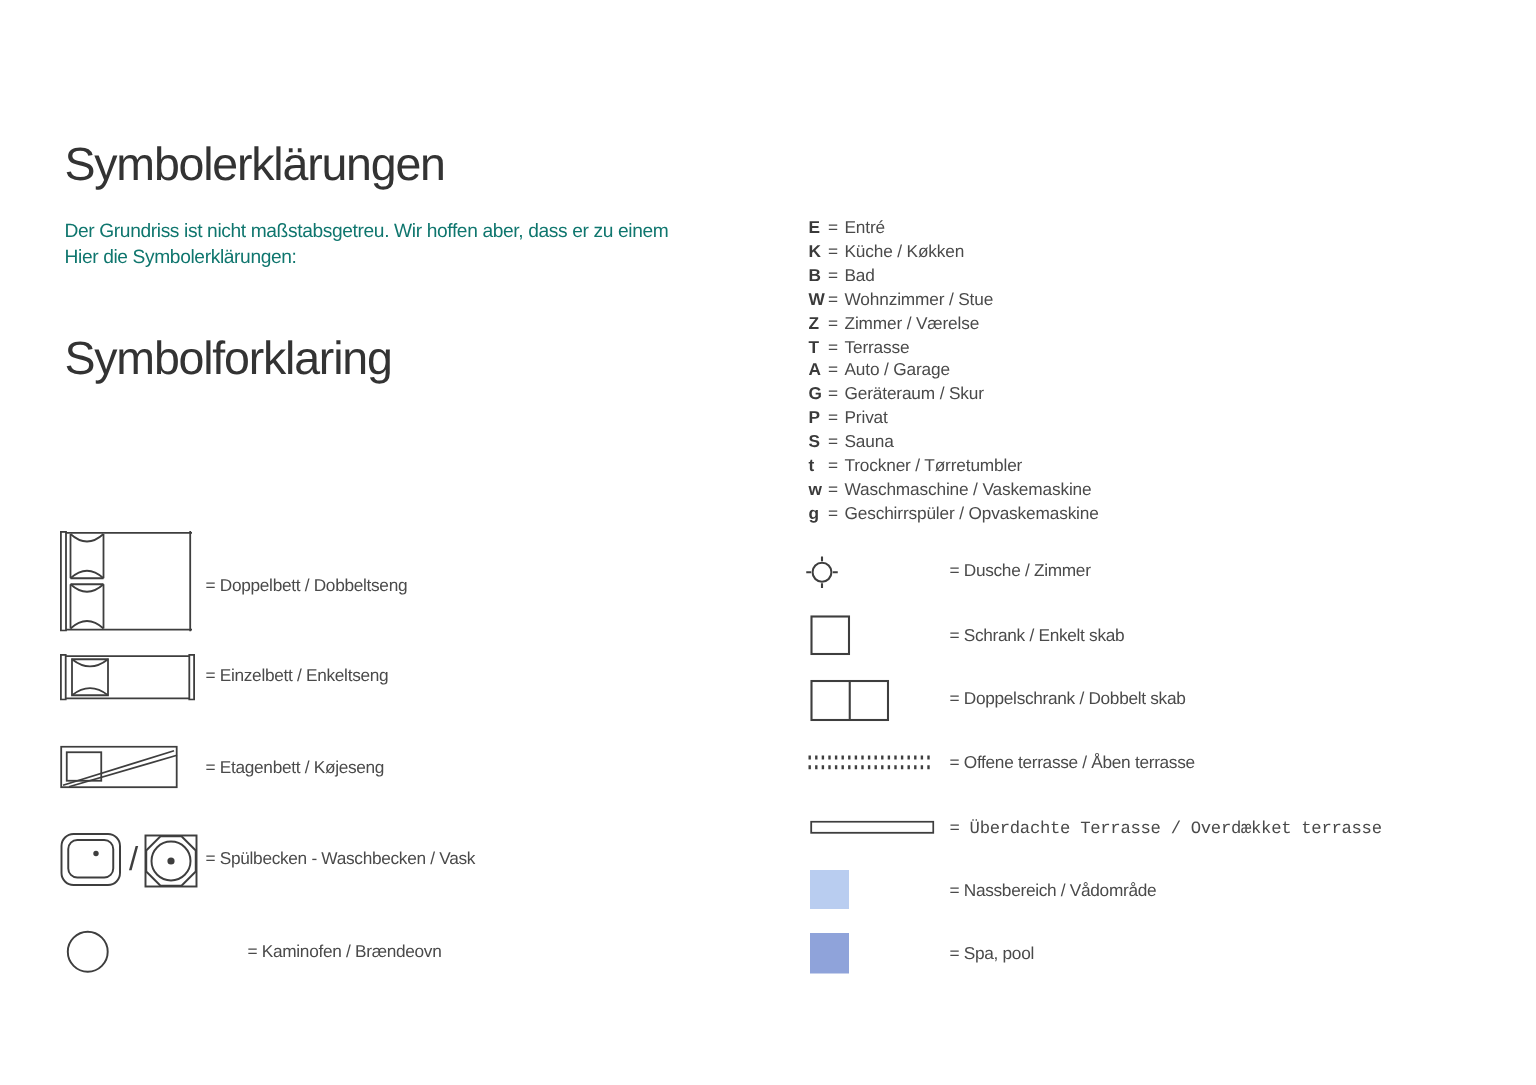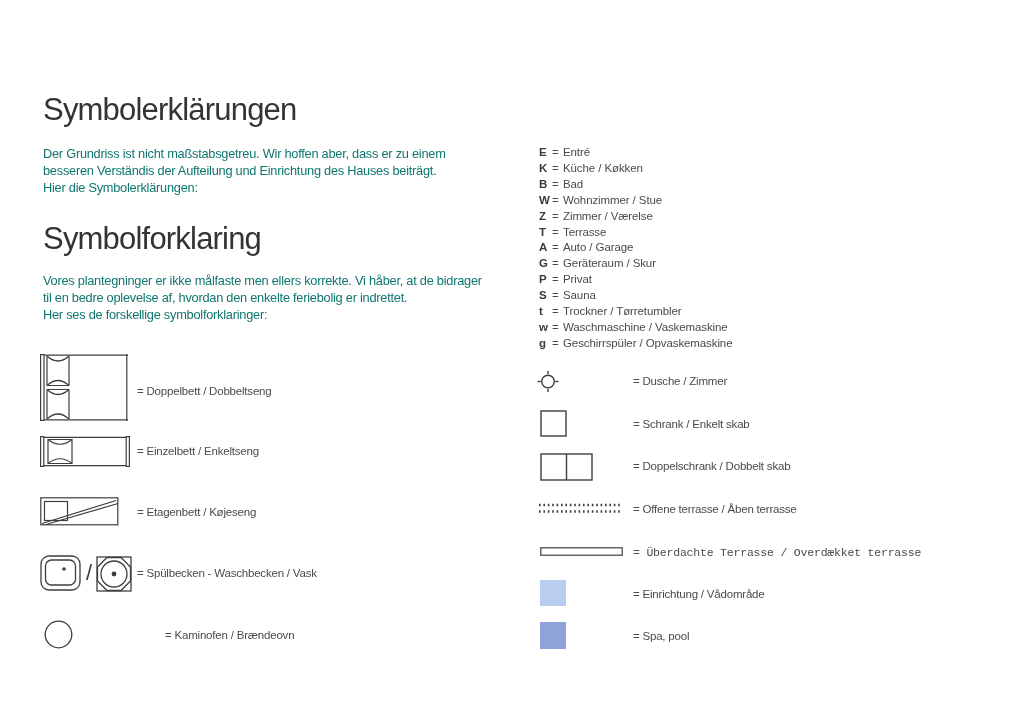"besseren Verständis der Aufteilung und" div { html: <div>besseren Verständis der Aufteilung und Einrichtung des Hauses beiträgt.</div> -> none }
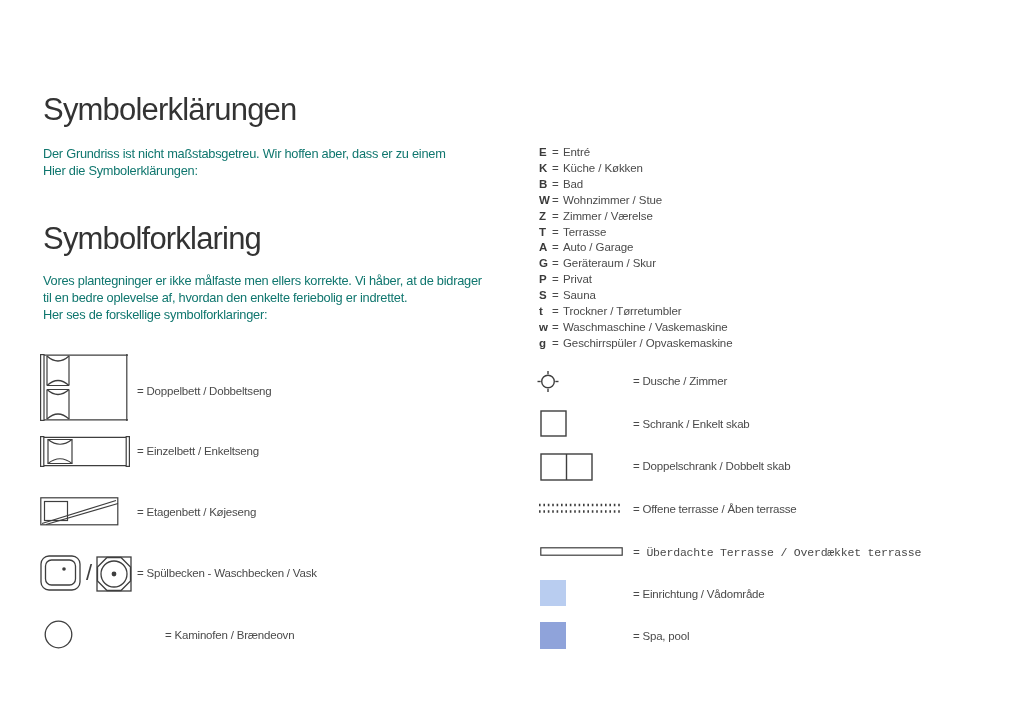"Vores plantegninger er ikke målfaste" div.para { html: <div> <div>Vores plantegninger er ikke målfaste men ellers korrekte. Vi håber, at de bidrager</div> <div>til en bedre oplevelse af, hvordan den enkelte feriebolig er indrettet.</div> <div>Her ses de forskellige symbolforklaringer:</div> </div> -> none }
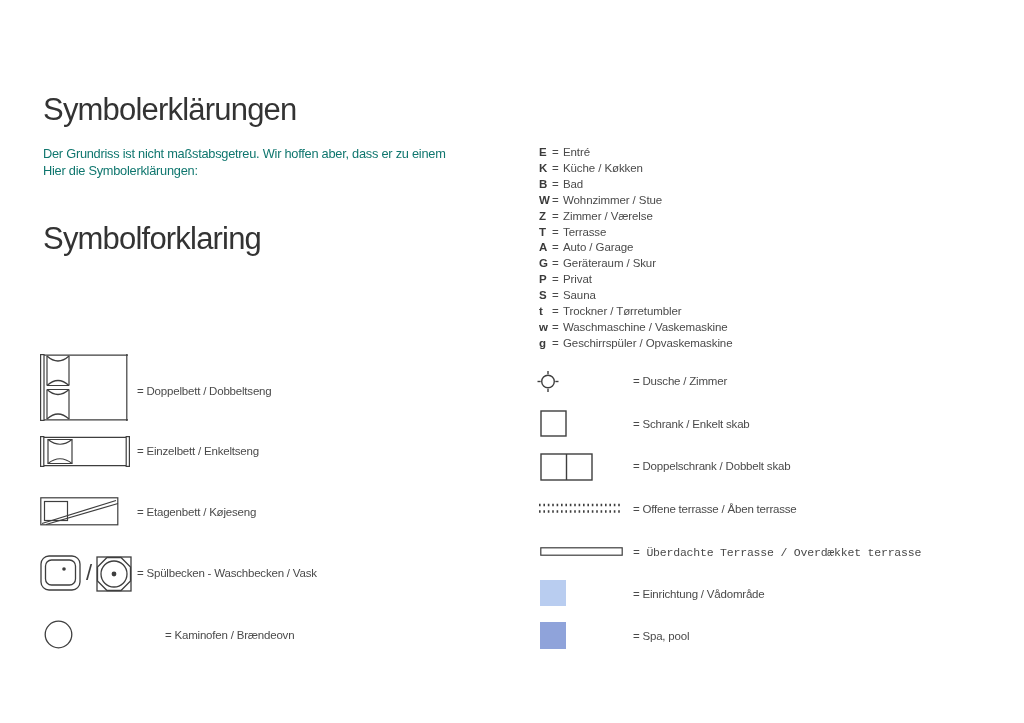"= Einrichtung / Vådområde" div.sym-label { text: Einrichtung -> Nassbereich }
